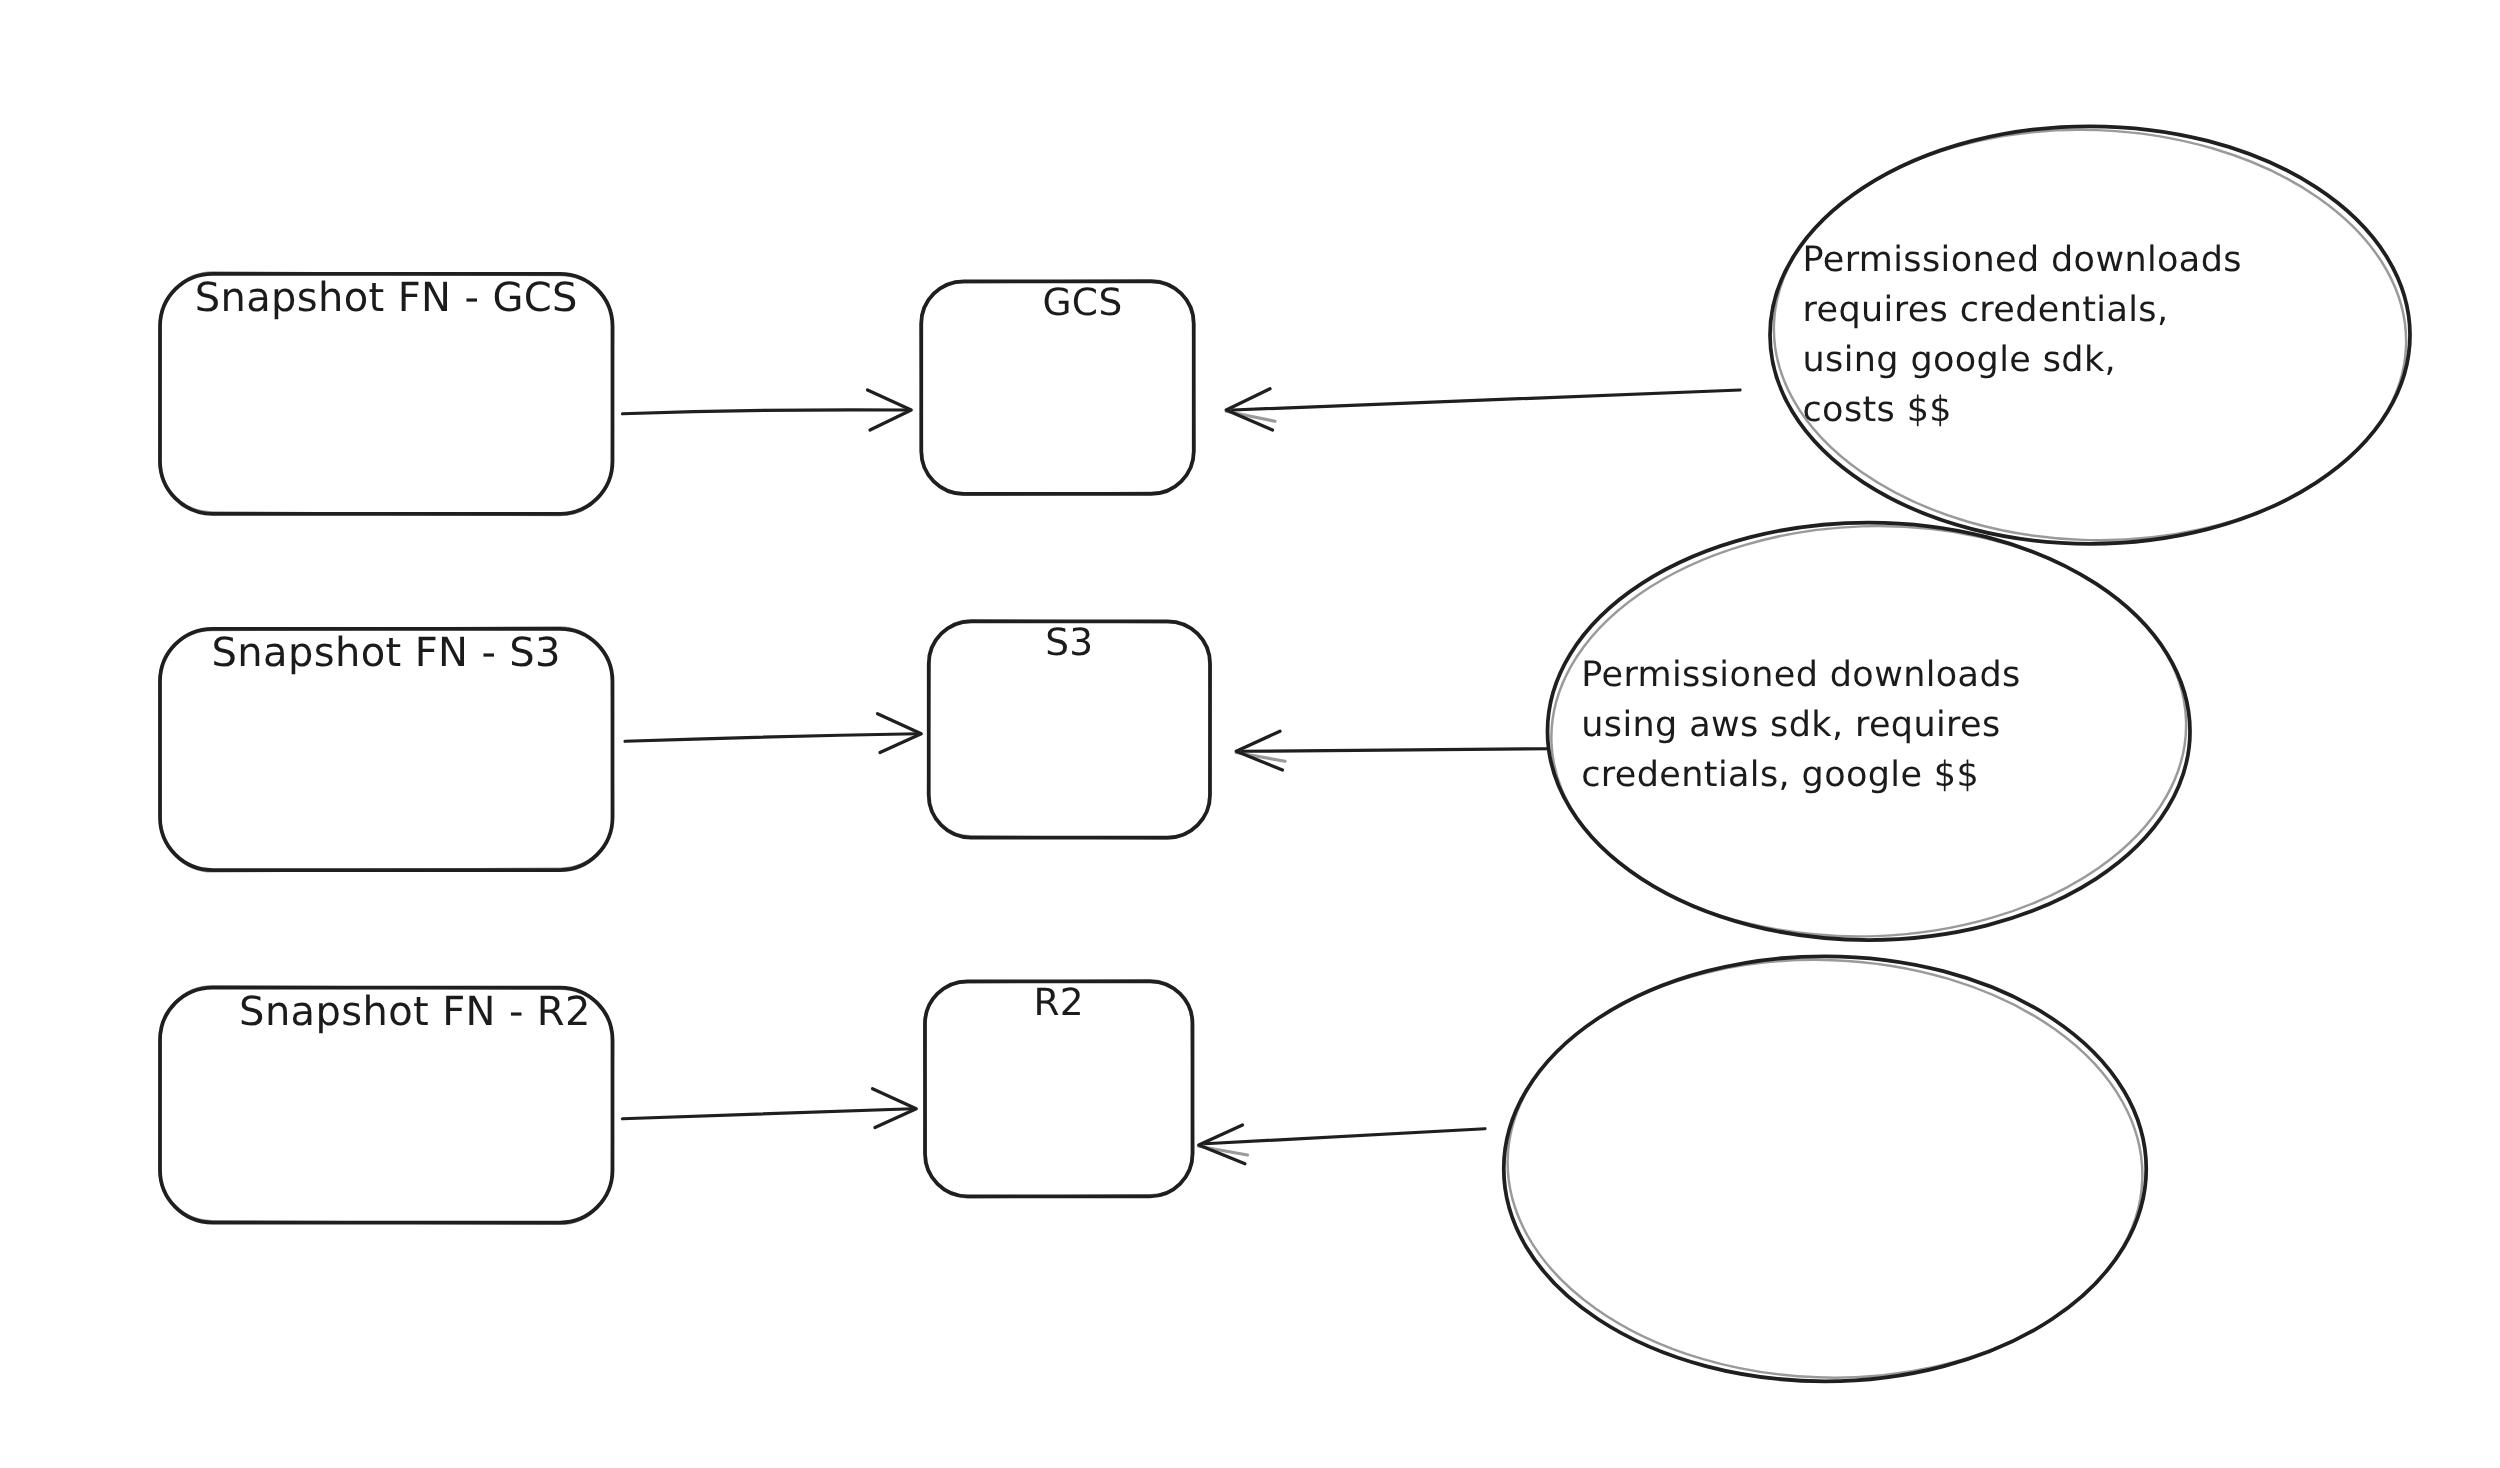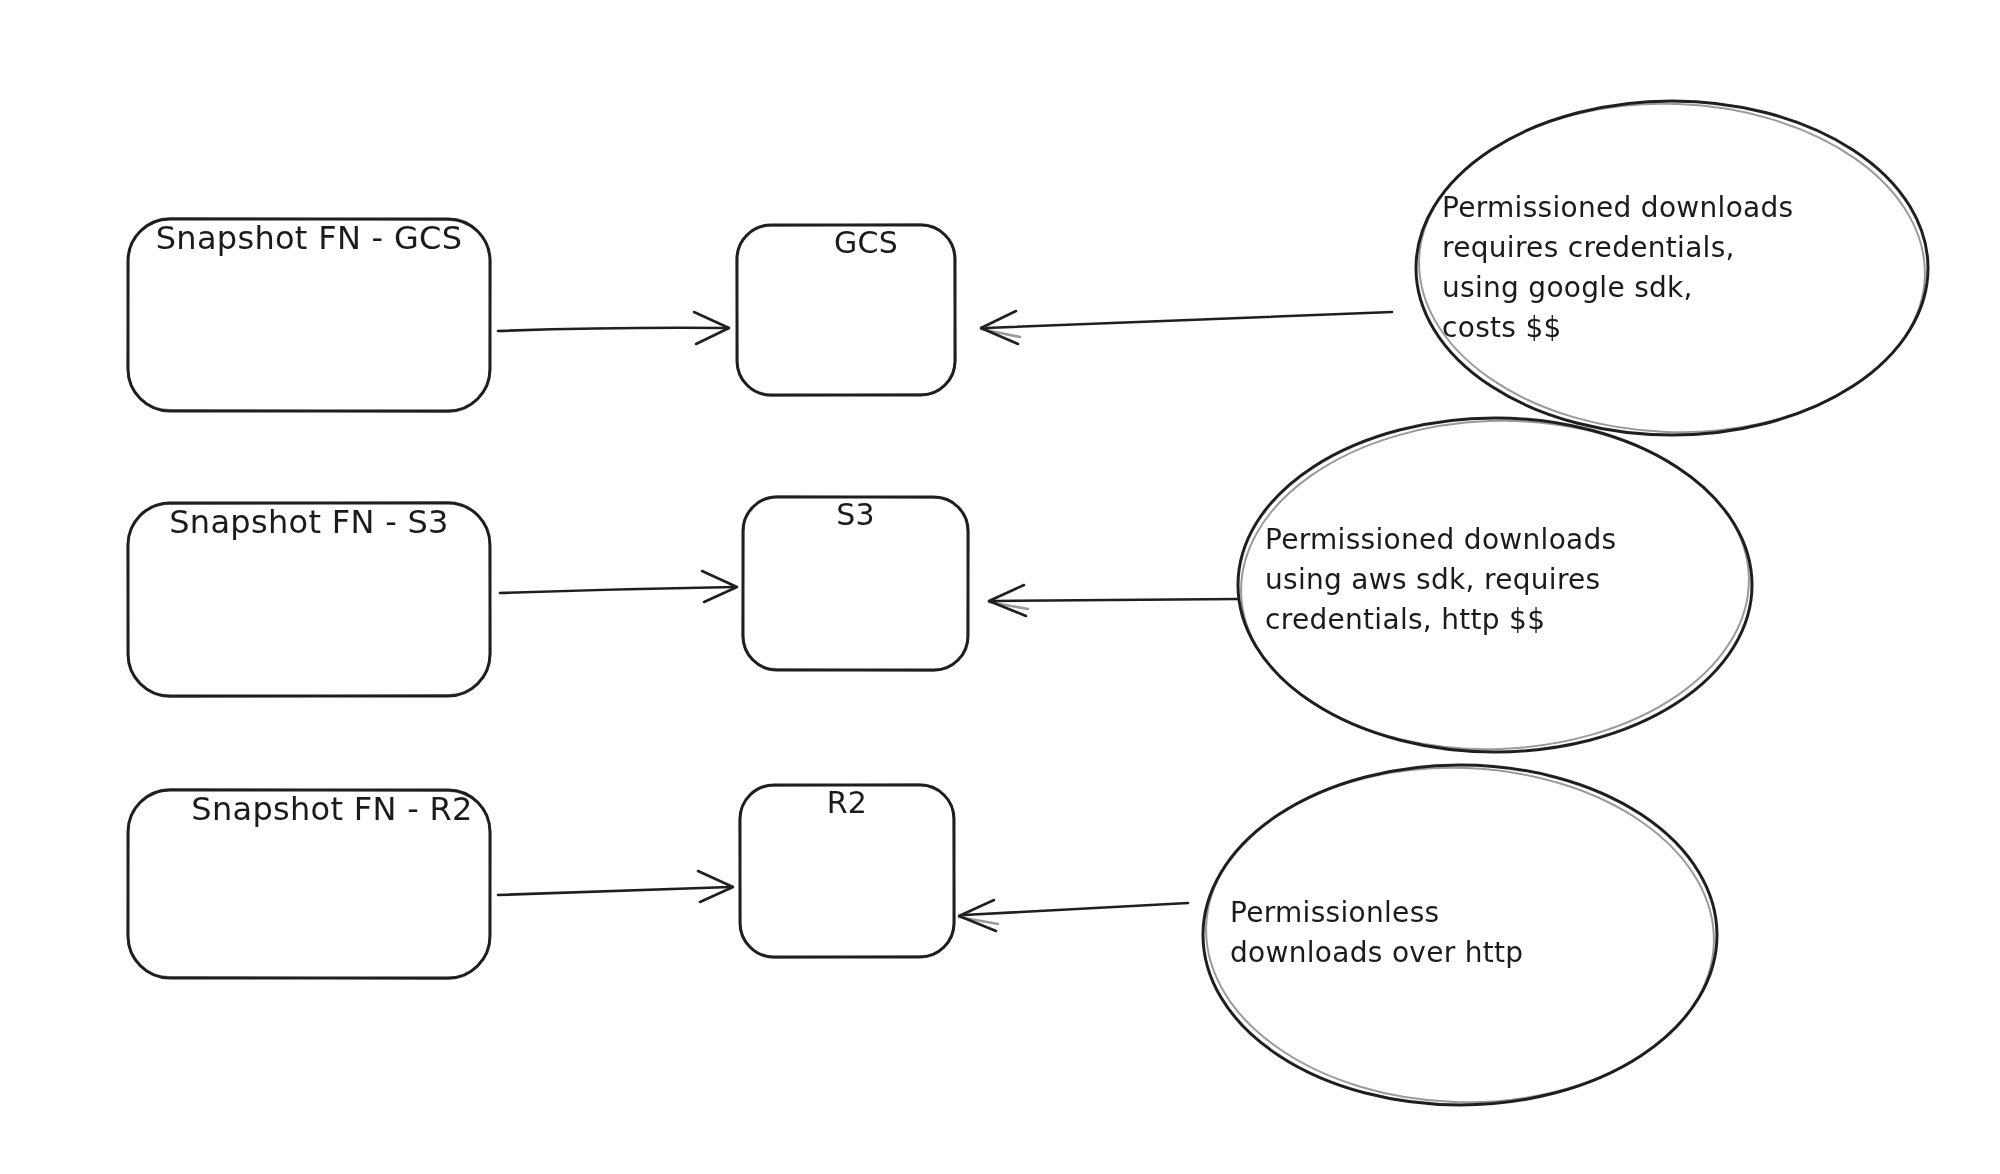"credentials, http $$" span { text: http -> google }
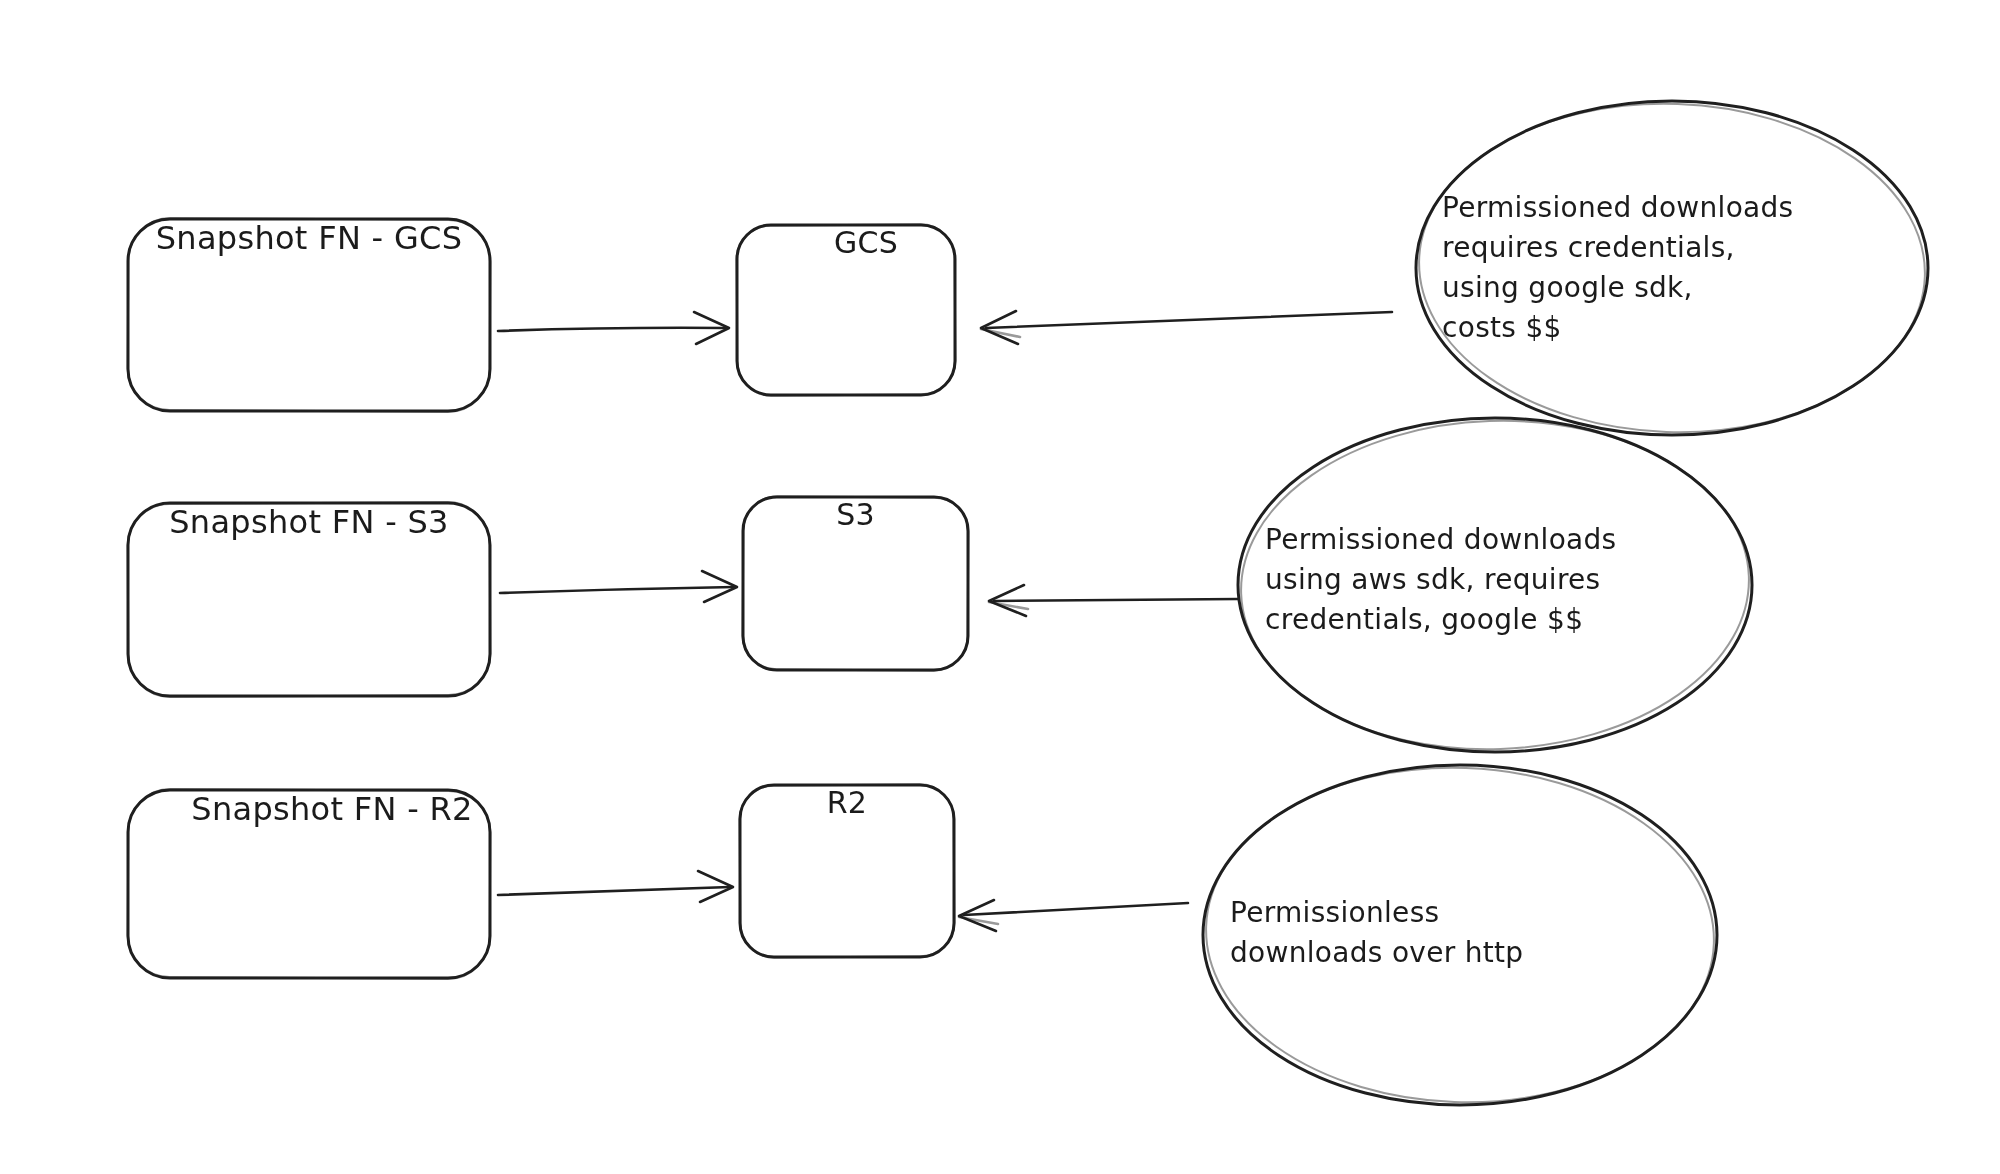"Permissionless" div.label { html: <div> <span>Permissionless</span> <span>downloads over http</span> </div> -> none }
